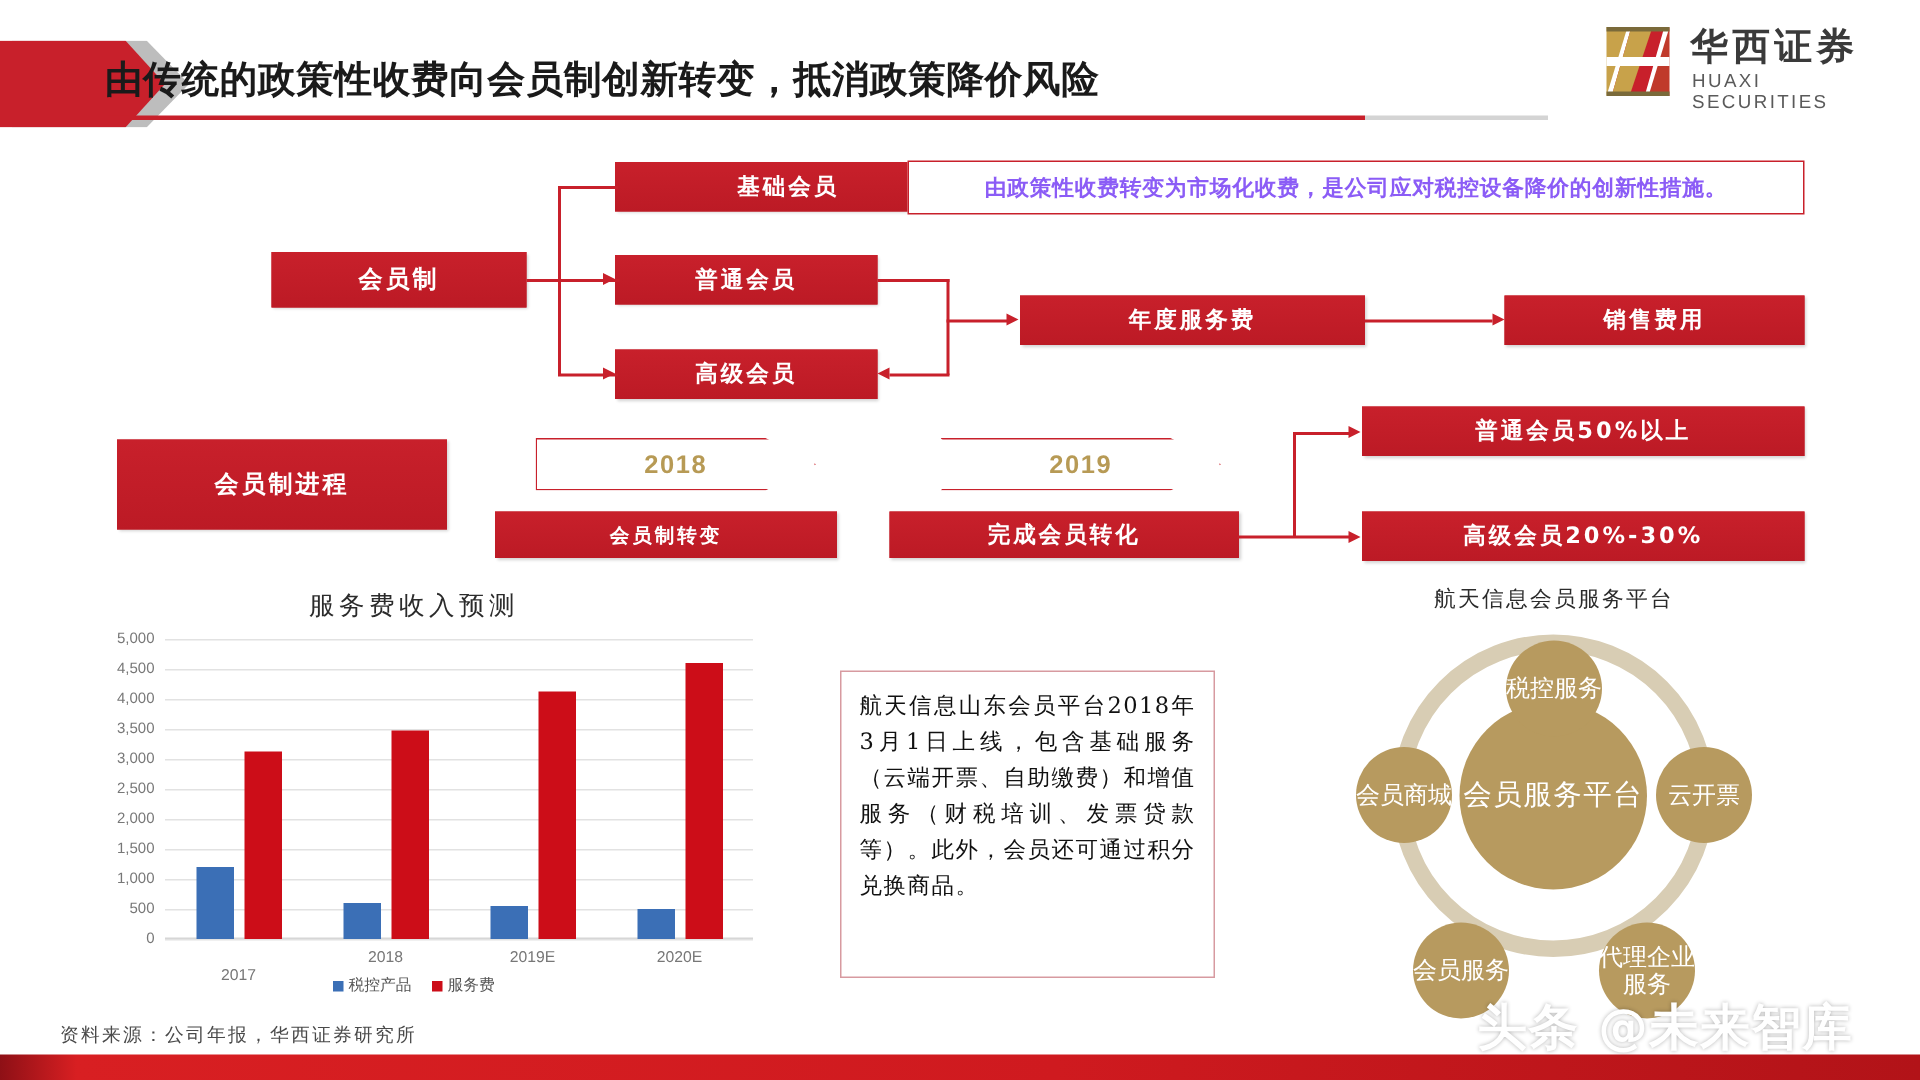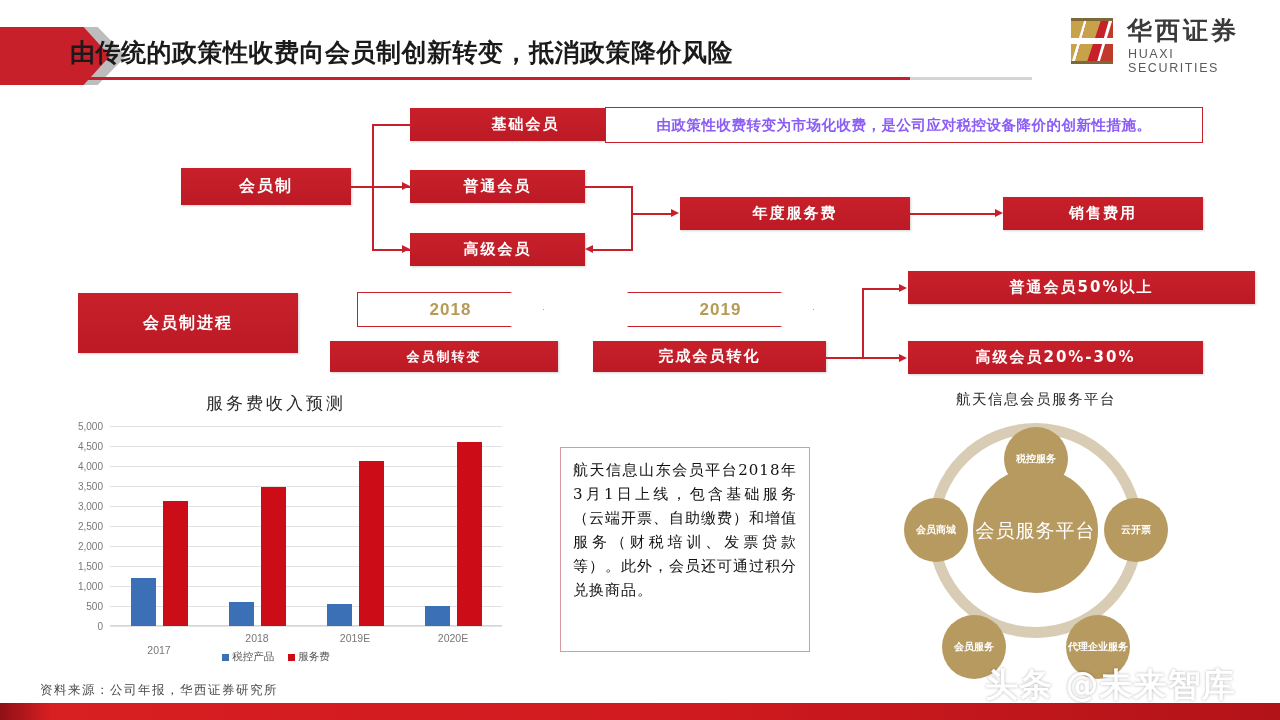"普通会员50%以上" div.rbox { width: 347px -> 295px }
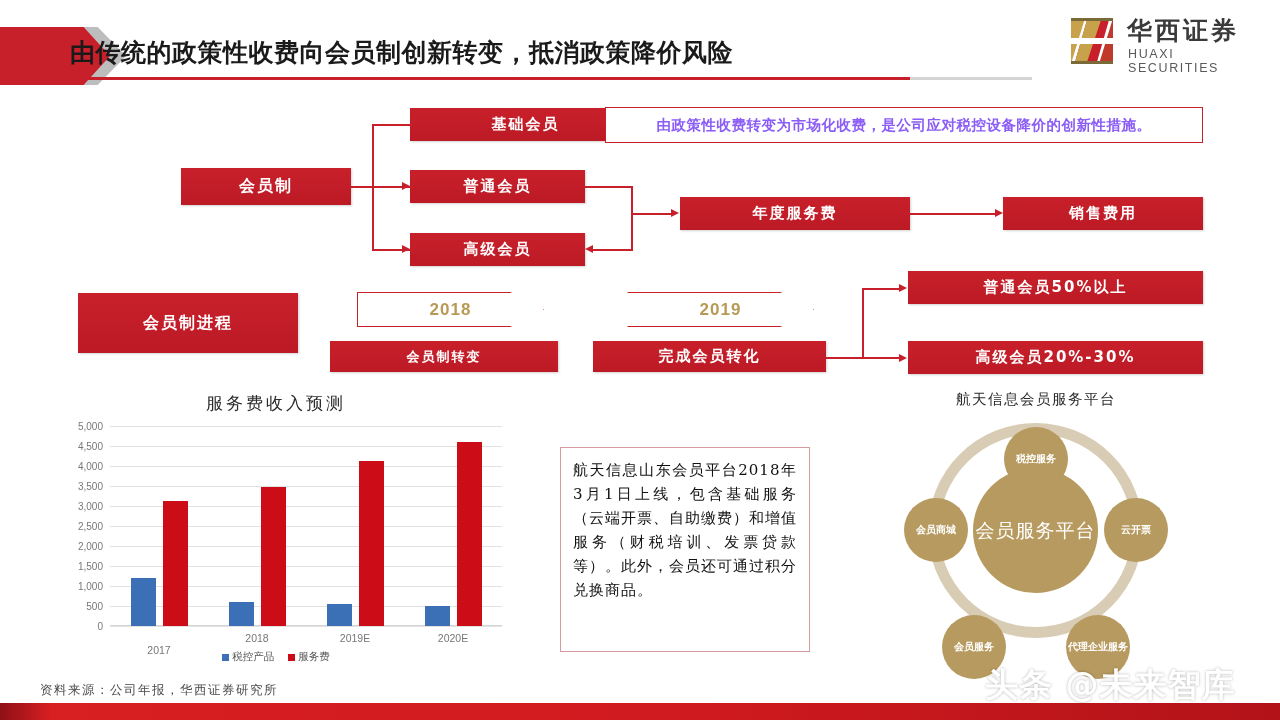"税控服务" .node.sat { font-size: 10px -> 16px; font-weight: bold -> none }
